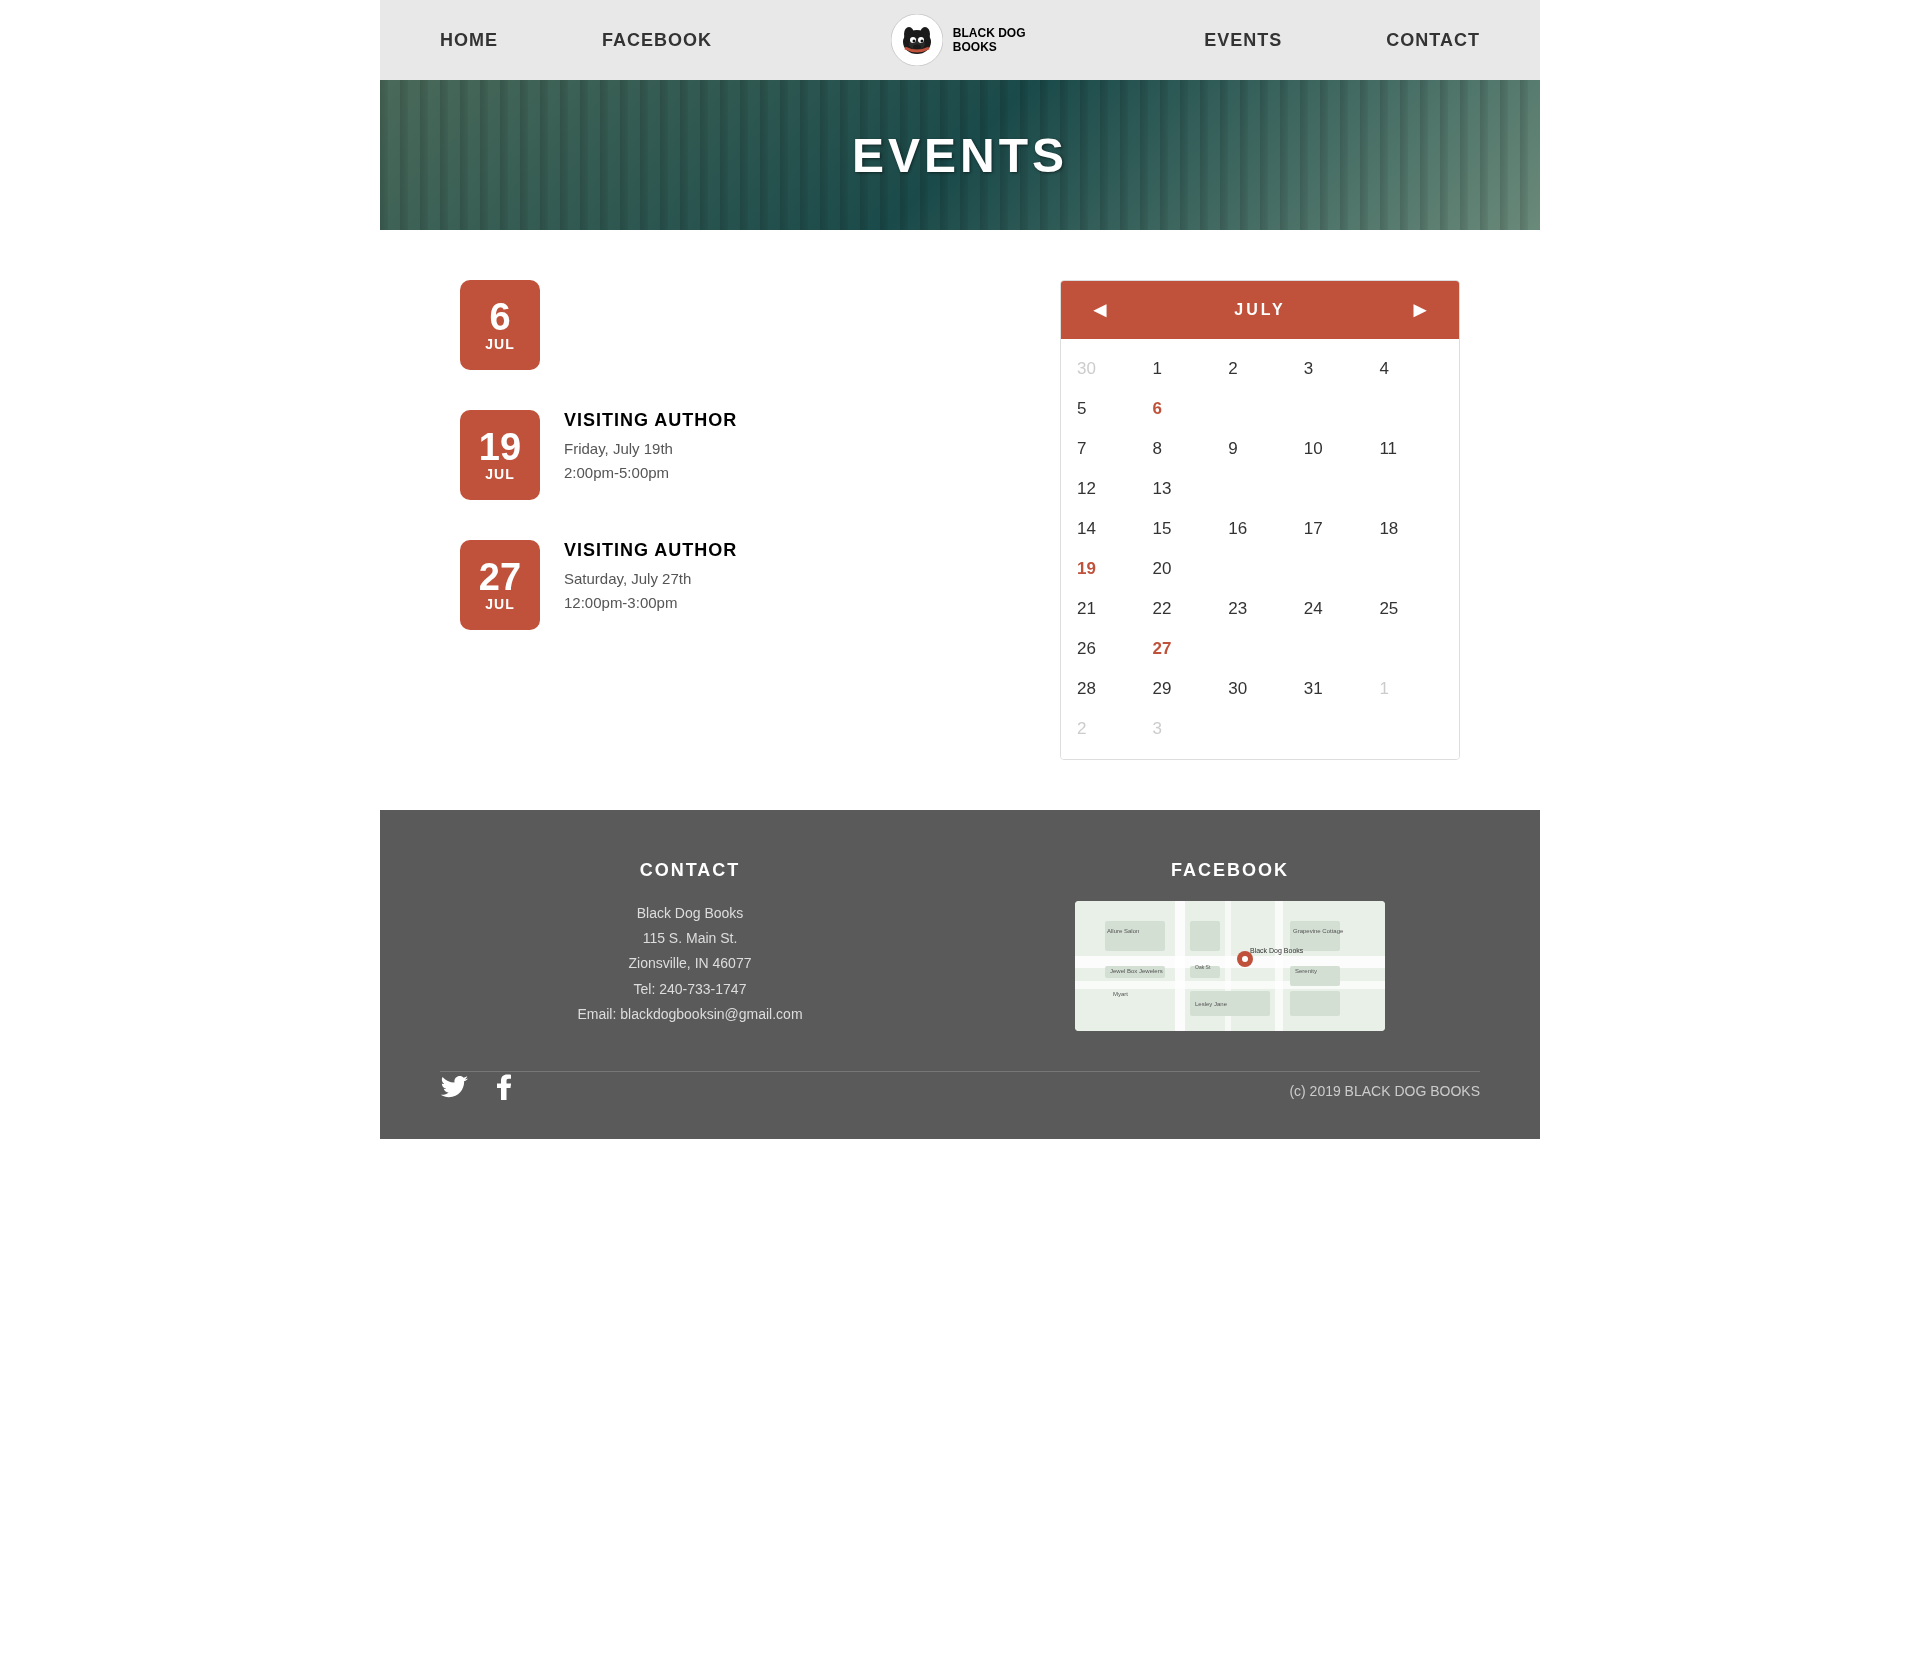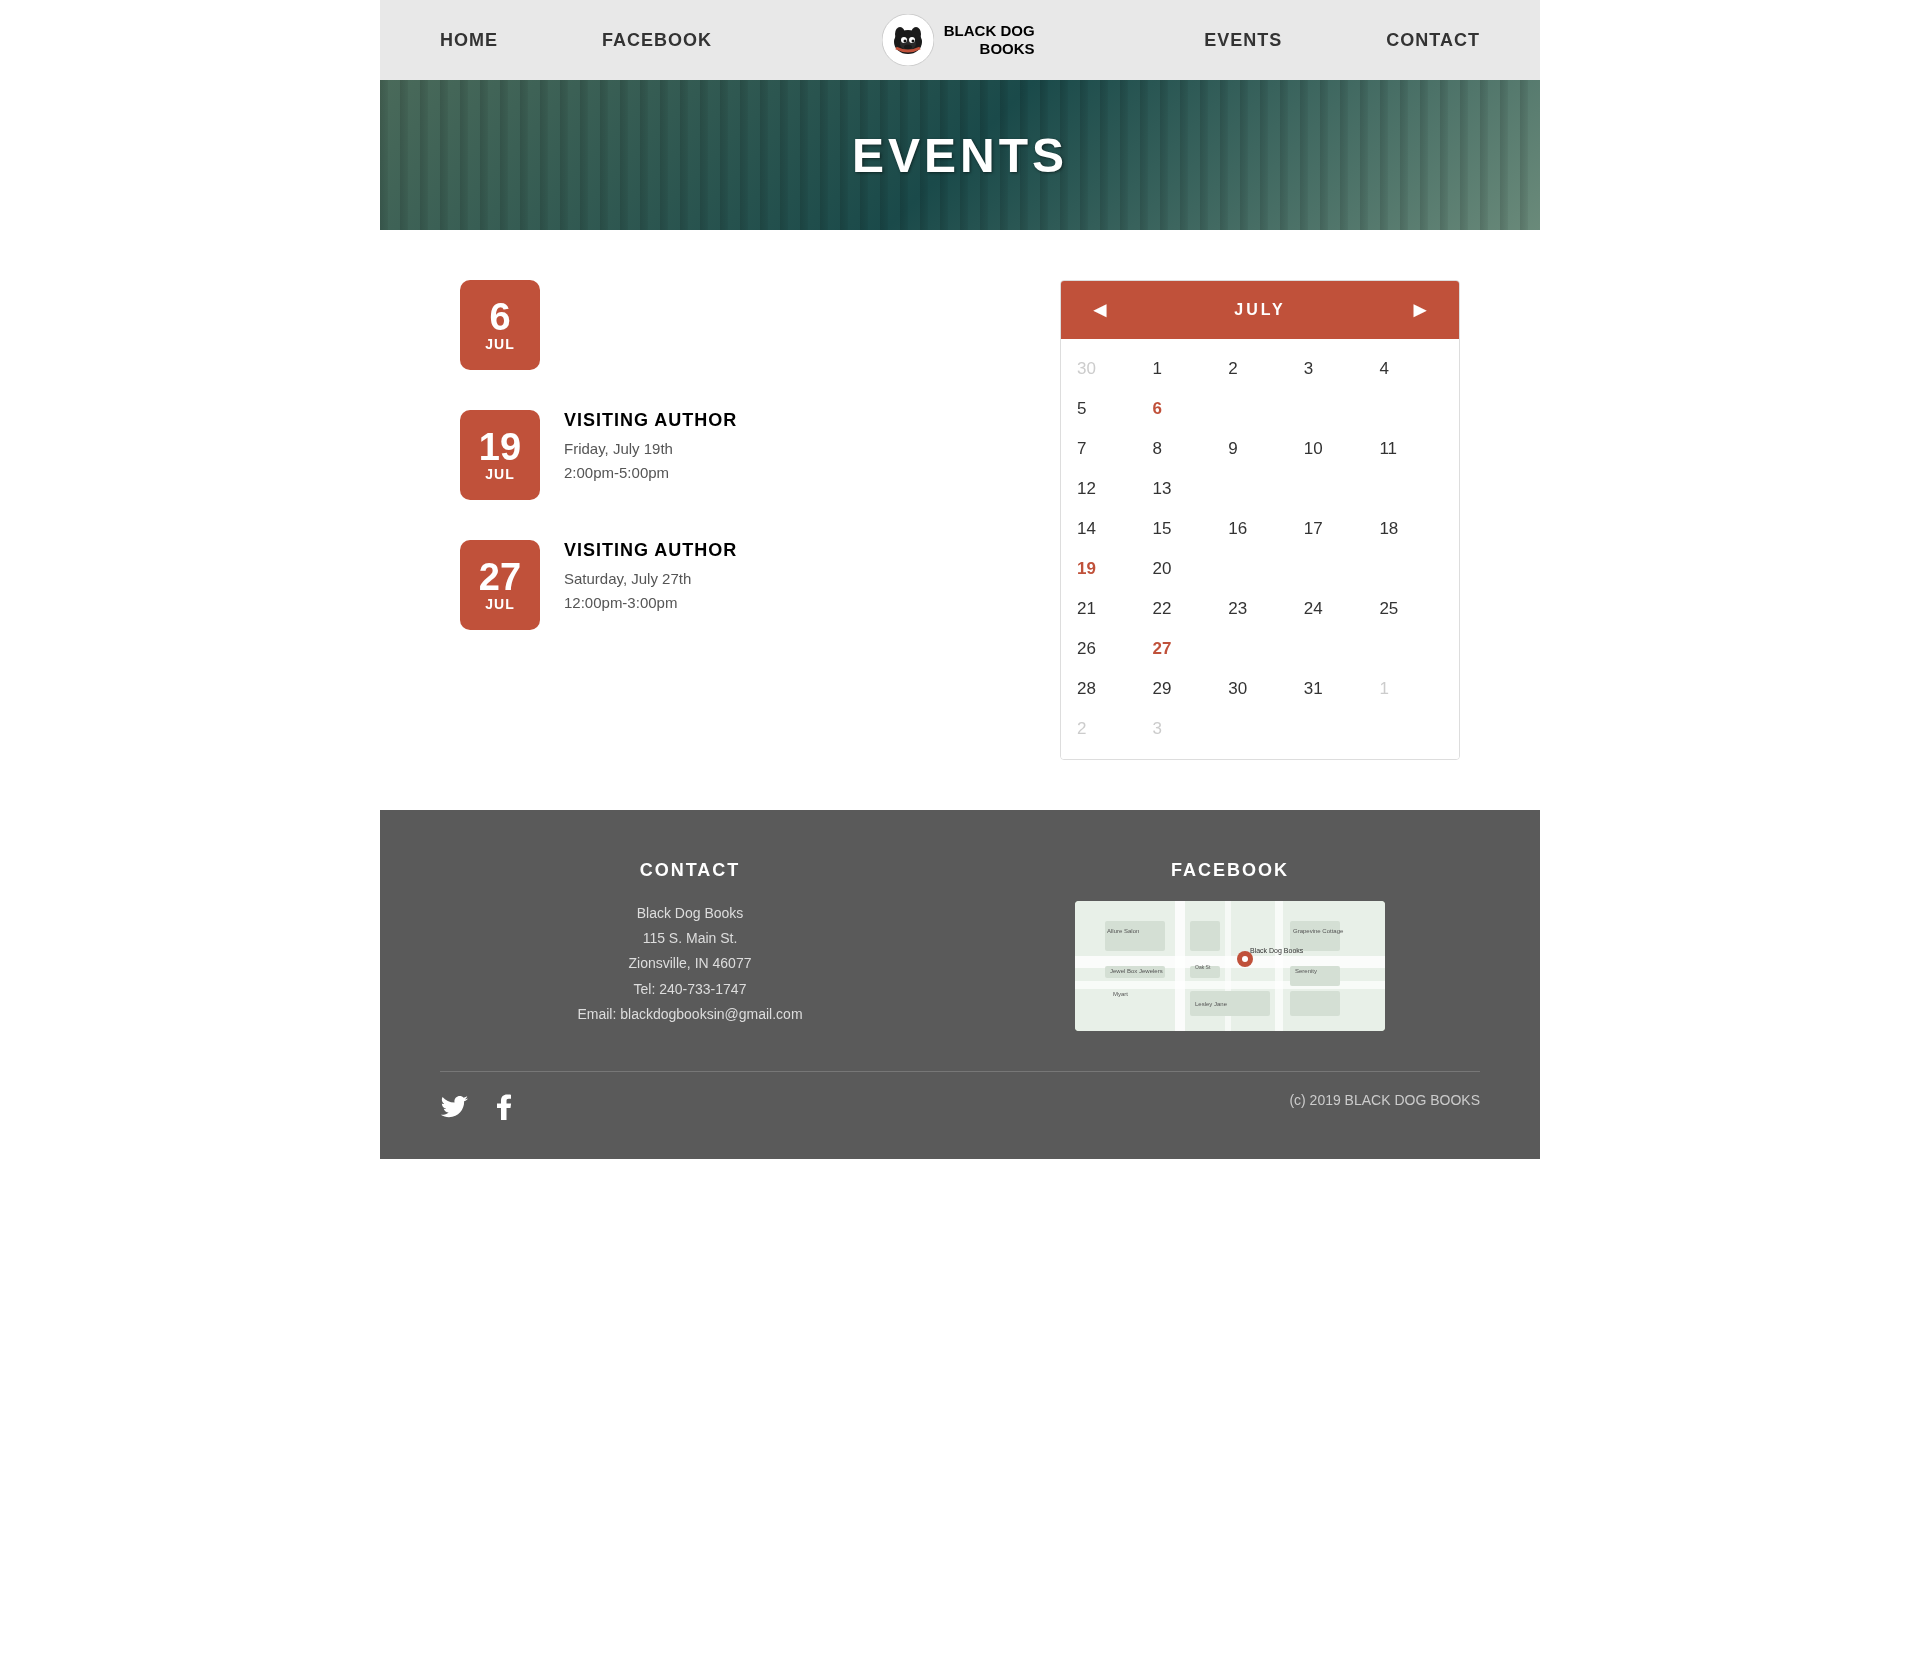"BLACK DOG" .logo-text { font-size: 15px -> 12px; text-align: right -> left }
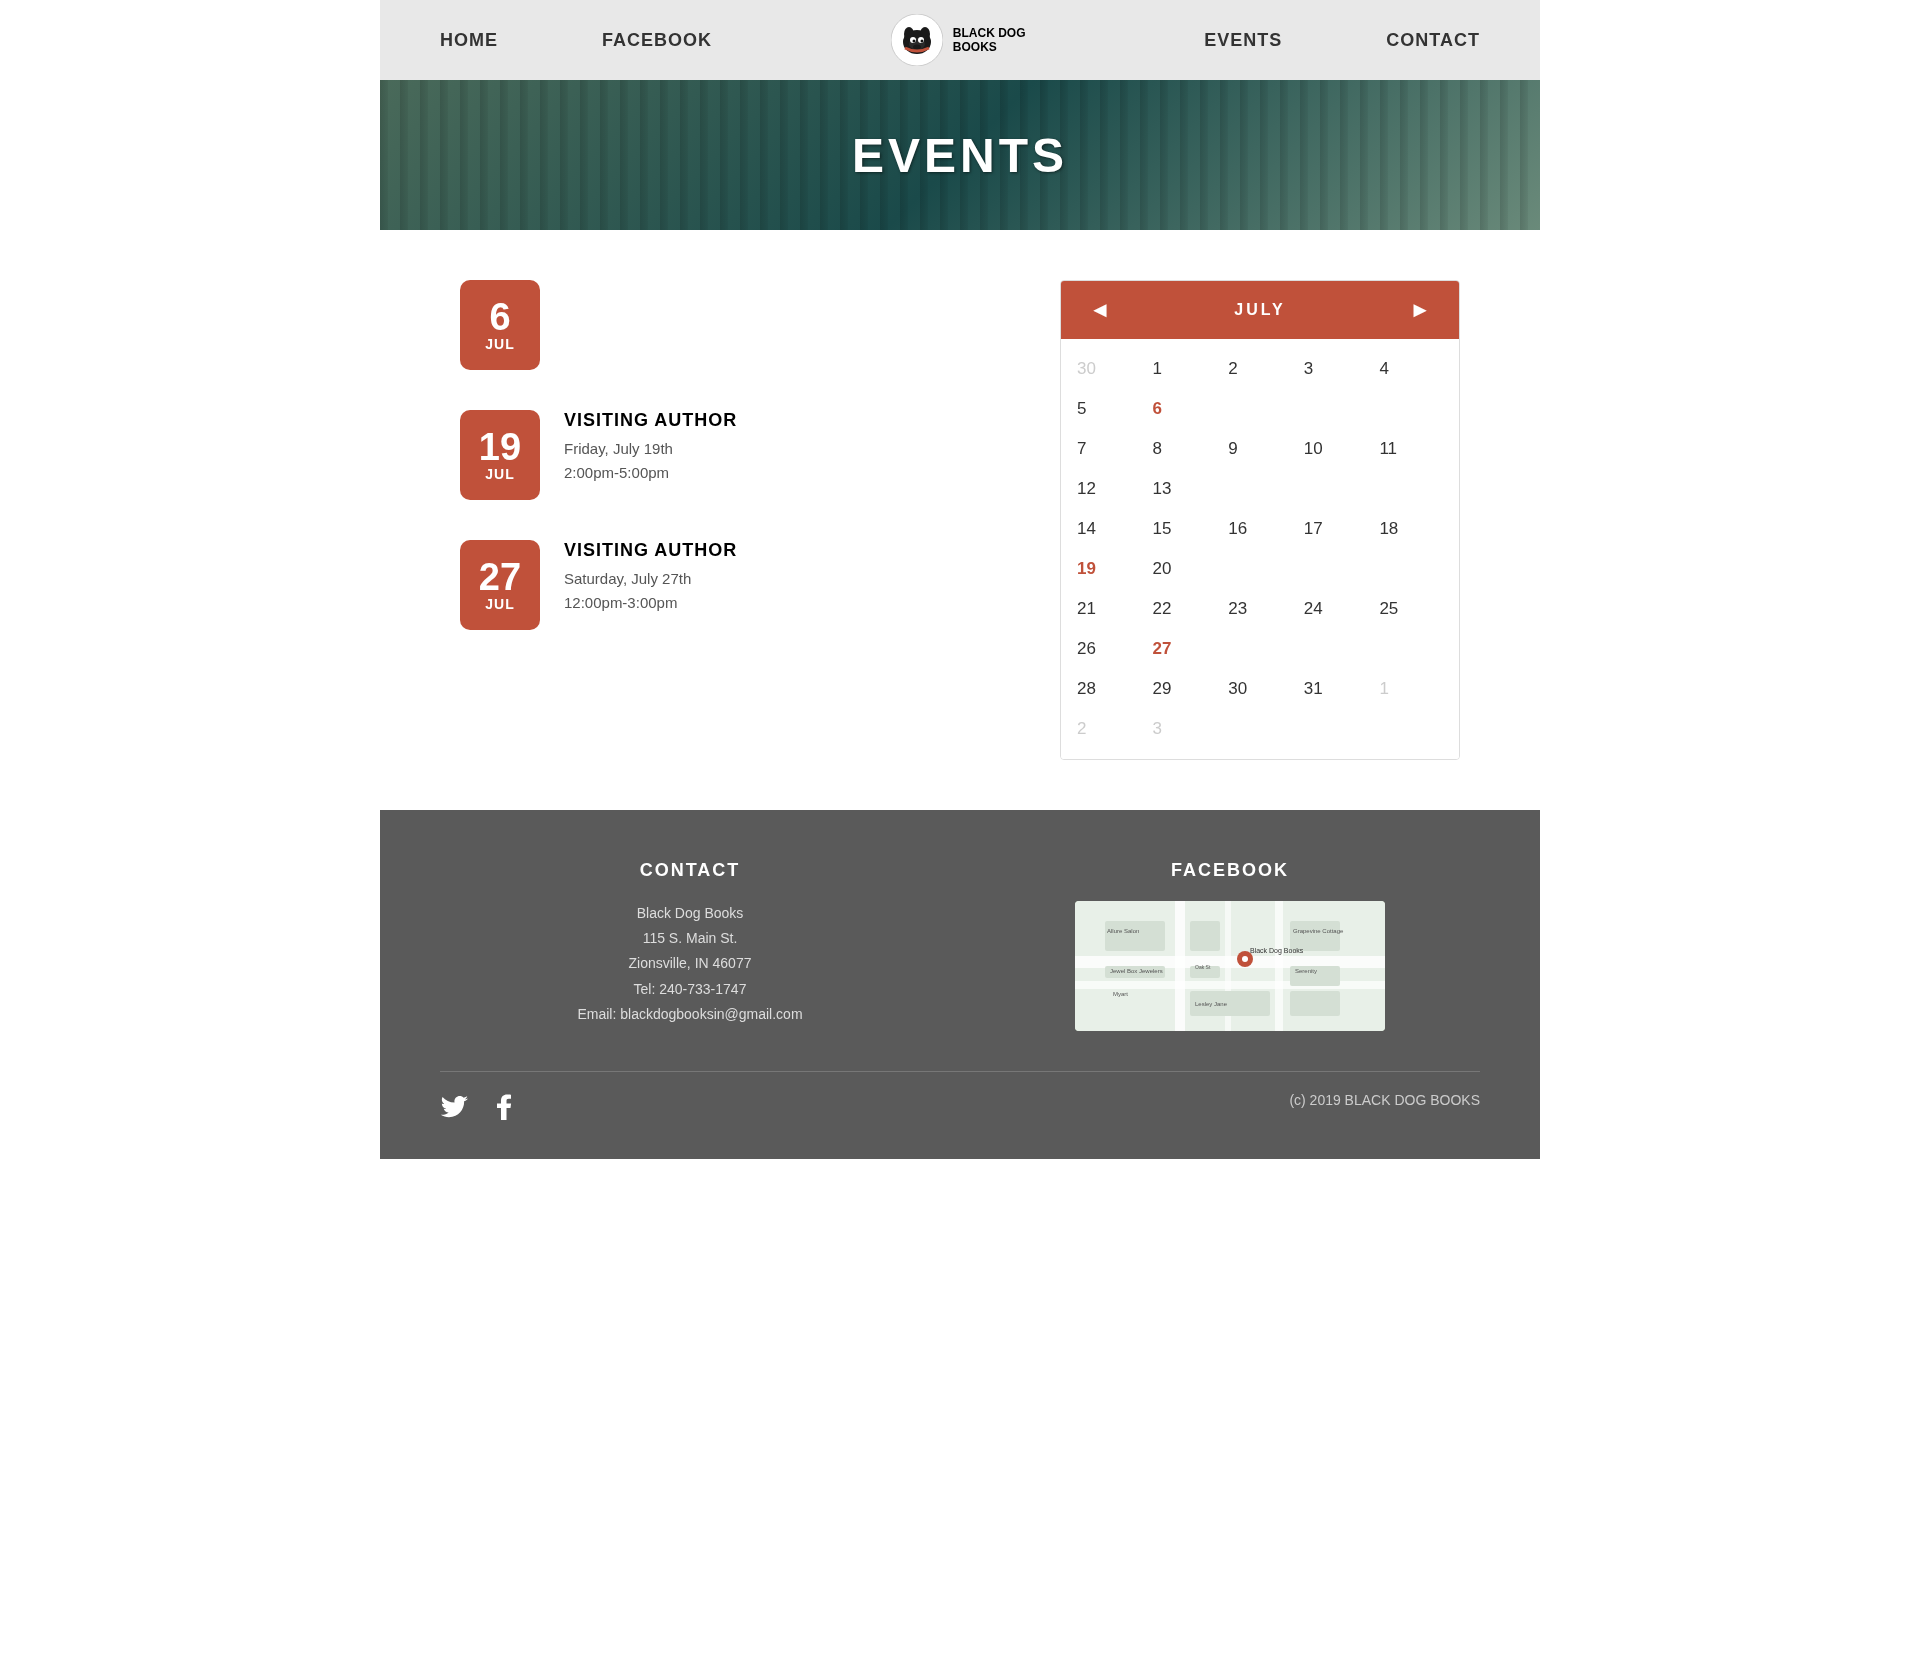"(c) 2019 BLACK DOG BOOKS" .footer-bottom { align-items: none -> center; padding-top: 20px -> none }
